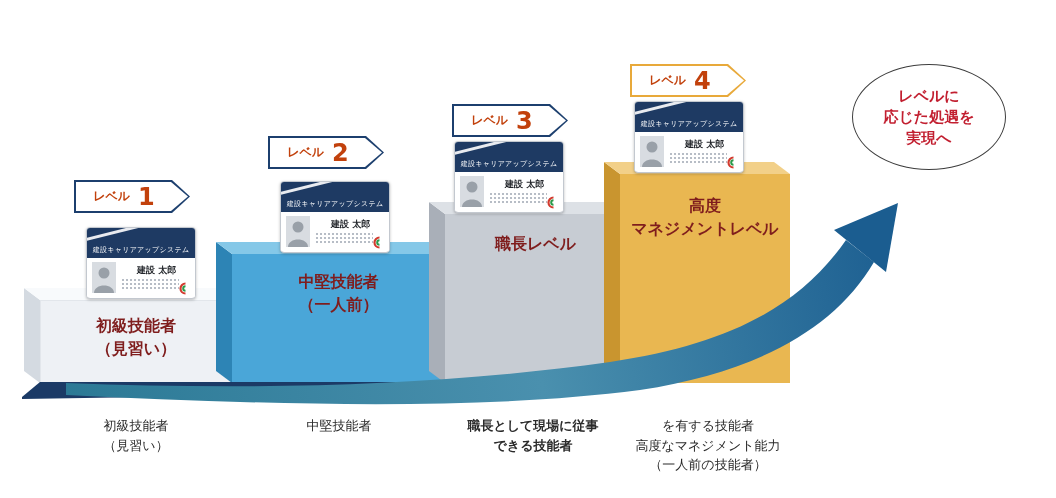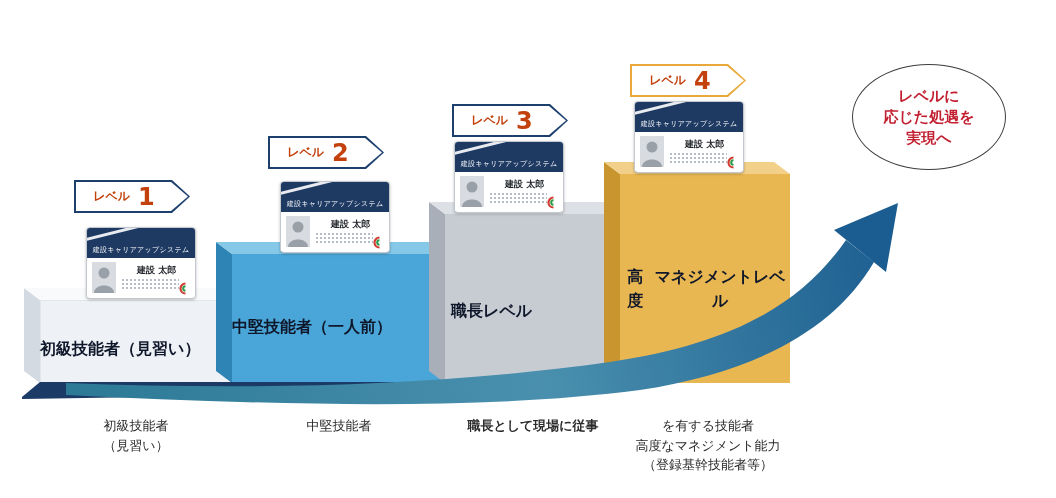"高度" .step-label { color: #0f172a -> #7f1d1d; flex-direction: row -> column }
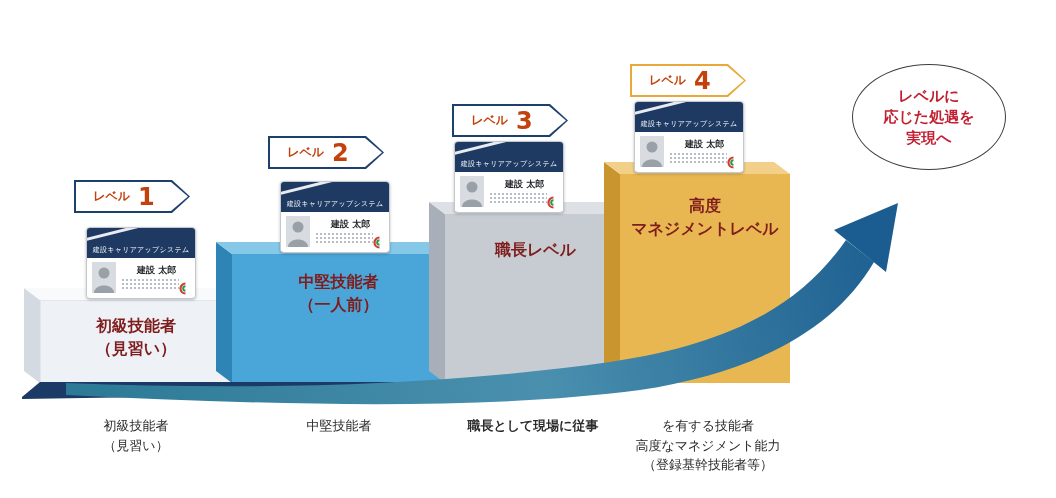"職長レベル" .lv3 .step-label { padding-top: 24px -> 18px }
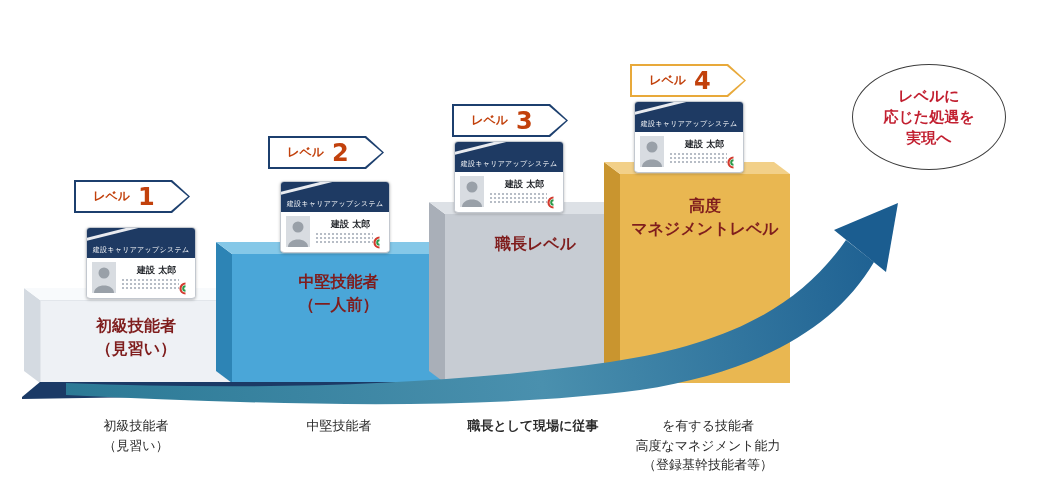"できる技能者" div { html: none -> <div>できる技能者</div> }
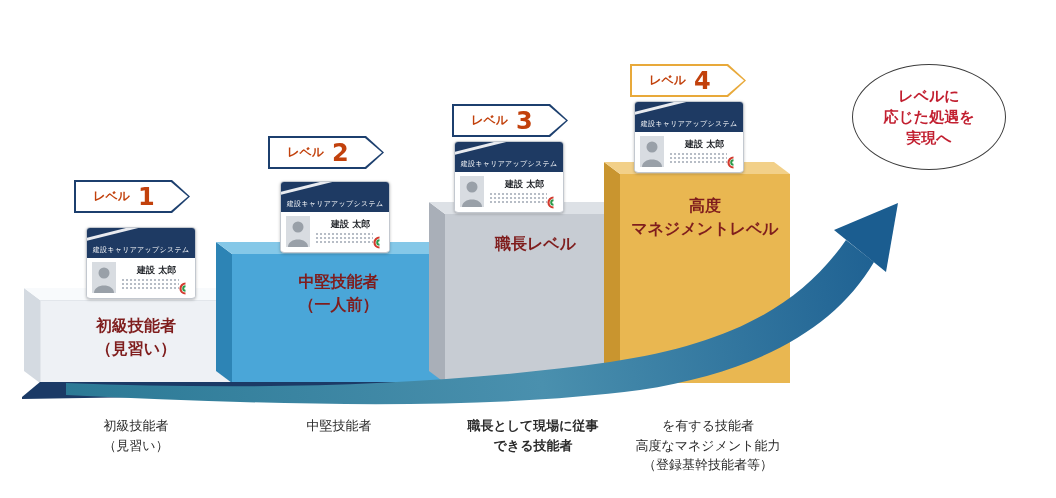"（登録基幹技能者等）" div { text: 登録基幹技能者等 -> 一人前の技能者 }
